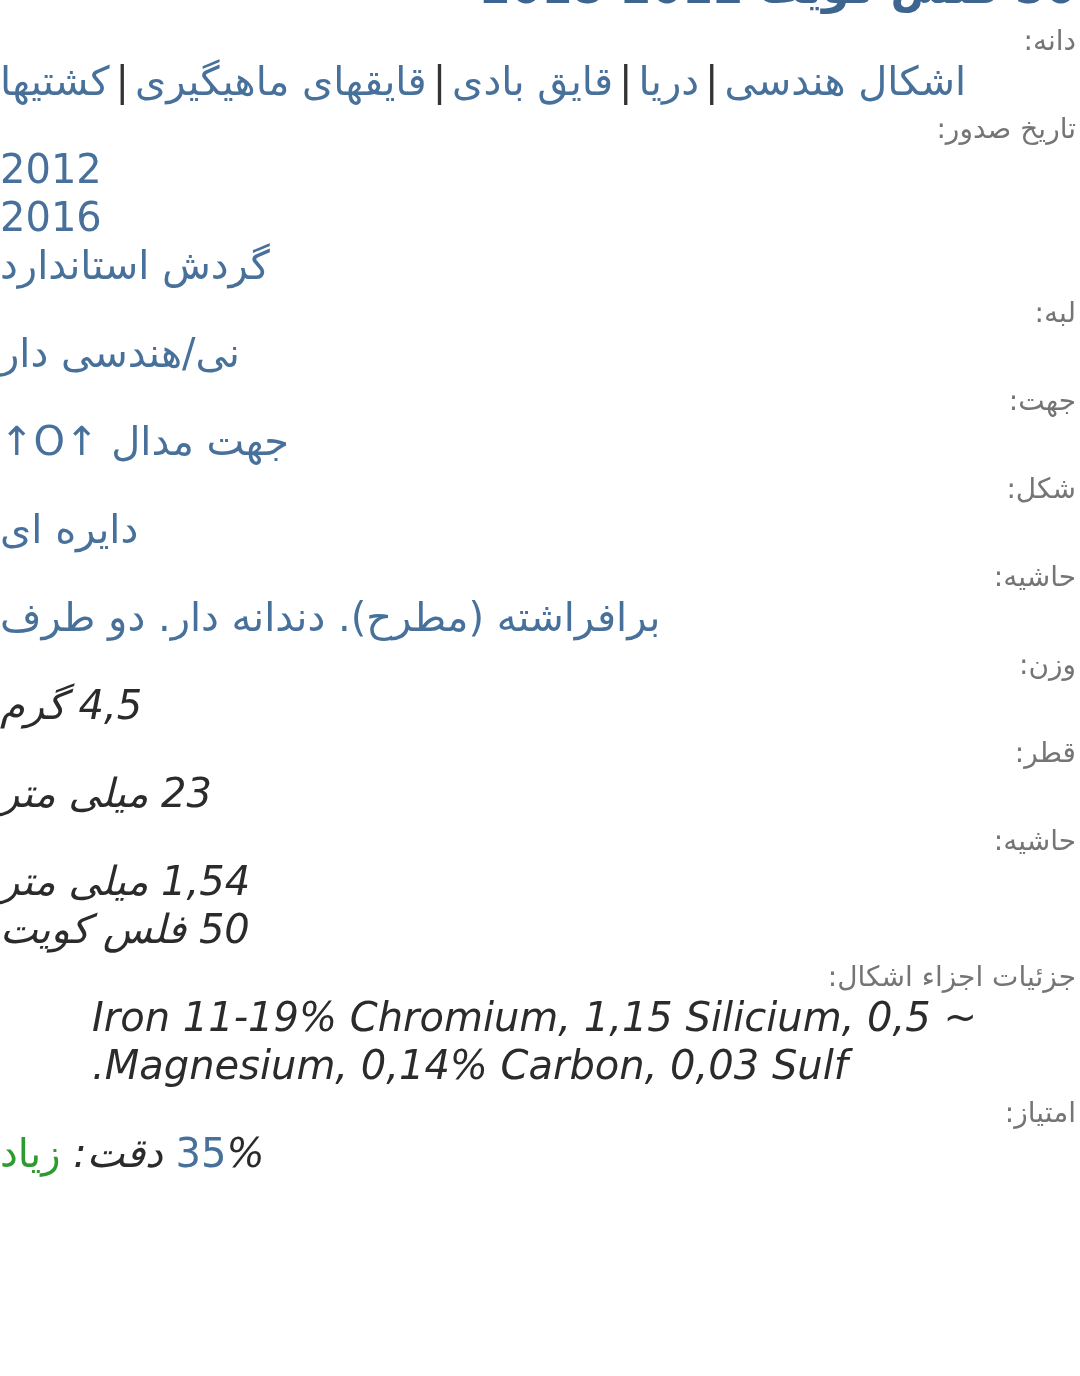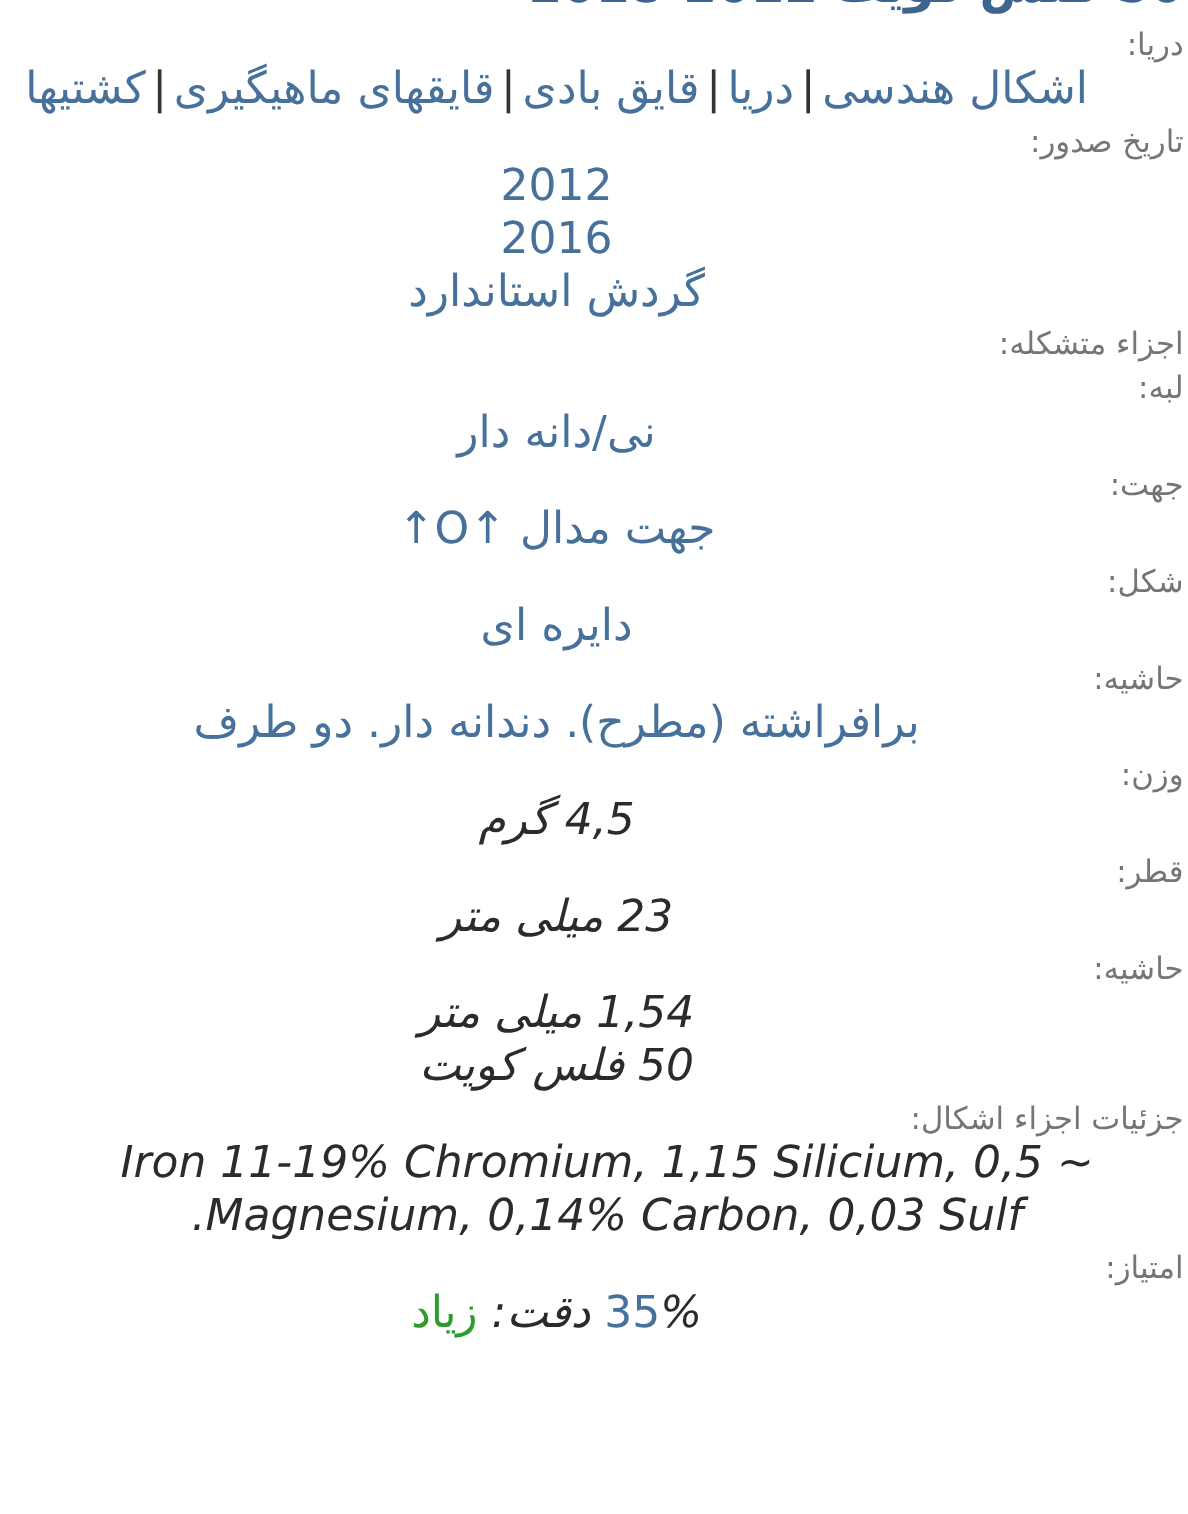"دریا:" dt.label { text: دریا -> دانه }
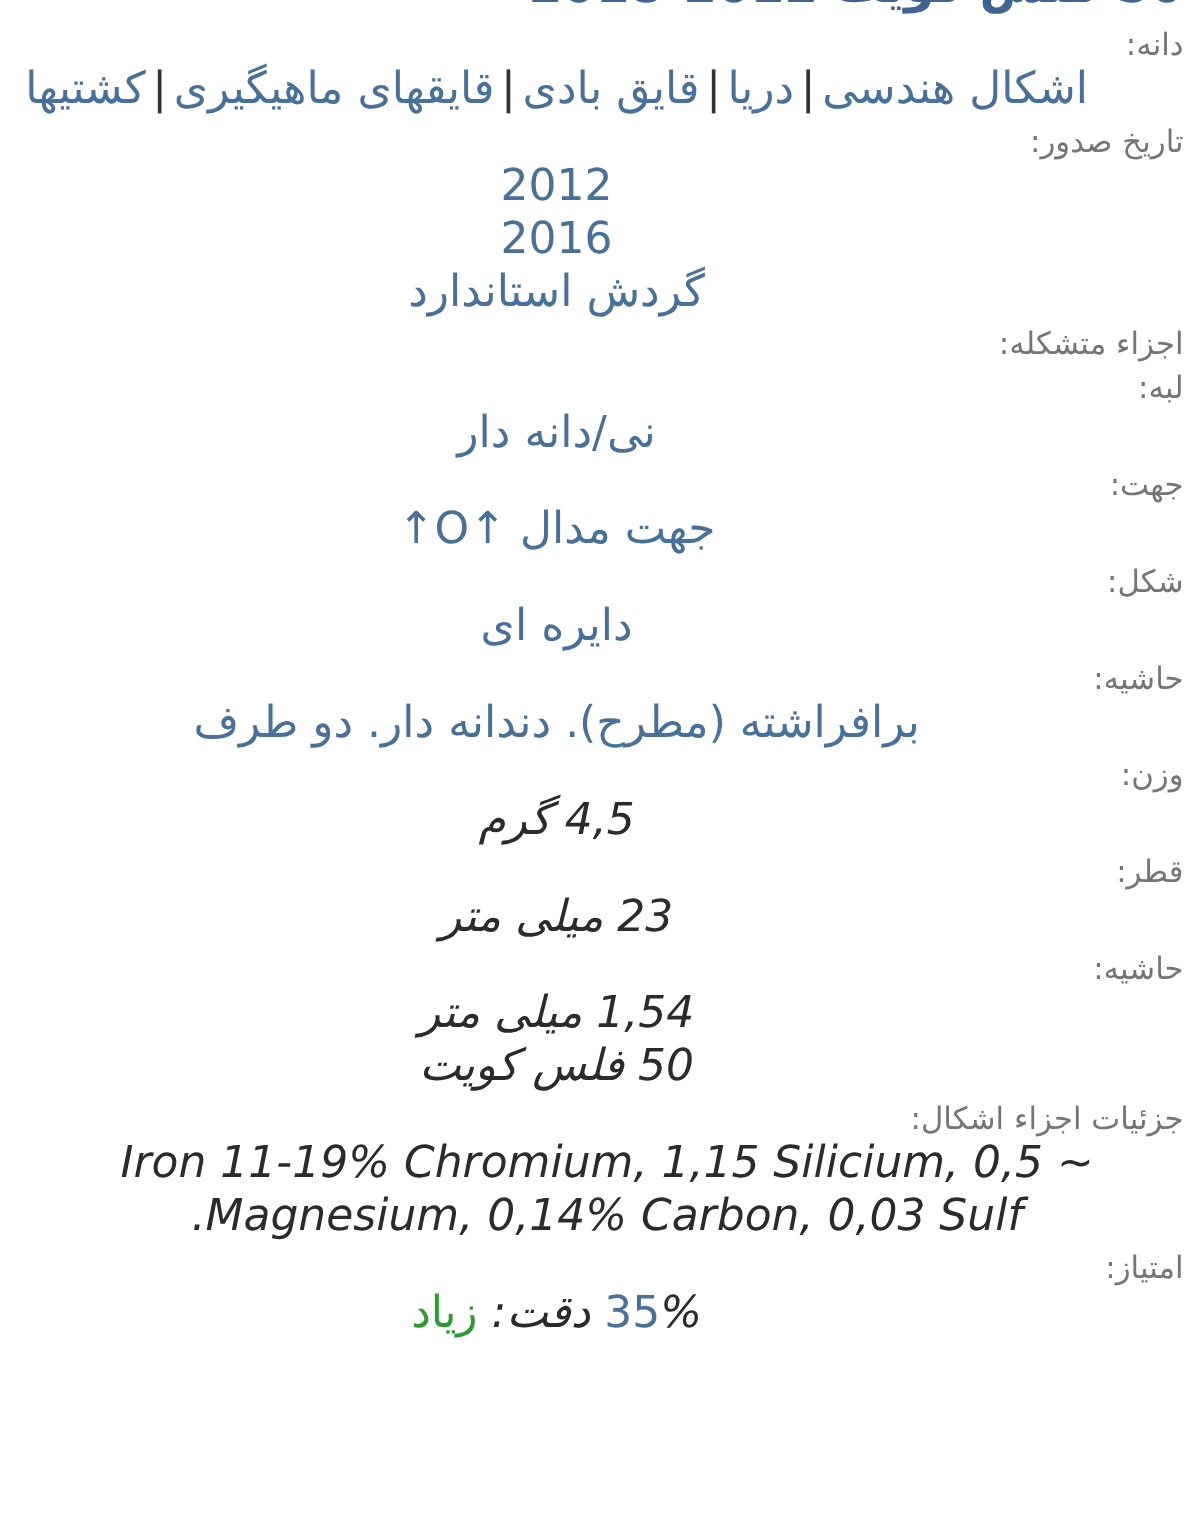"اشکال هندسی|دریا|قایق بادی|قایقهای" dd.value { text-align: center -> left }
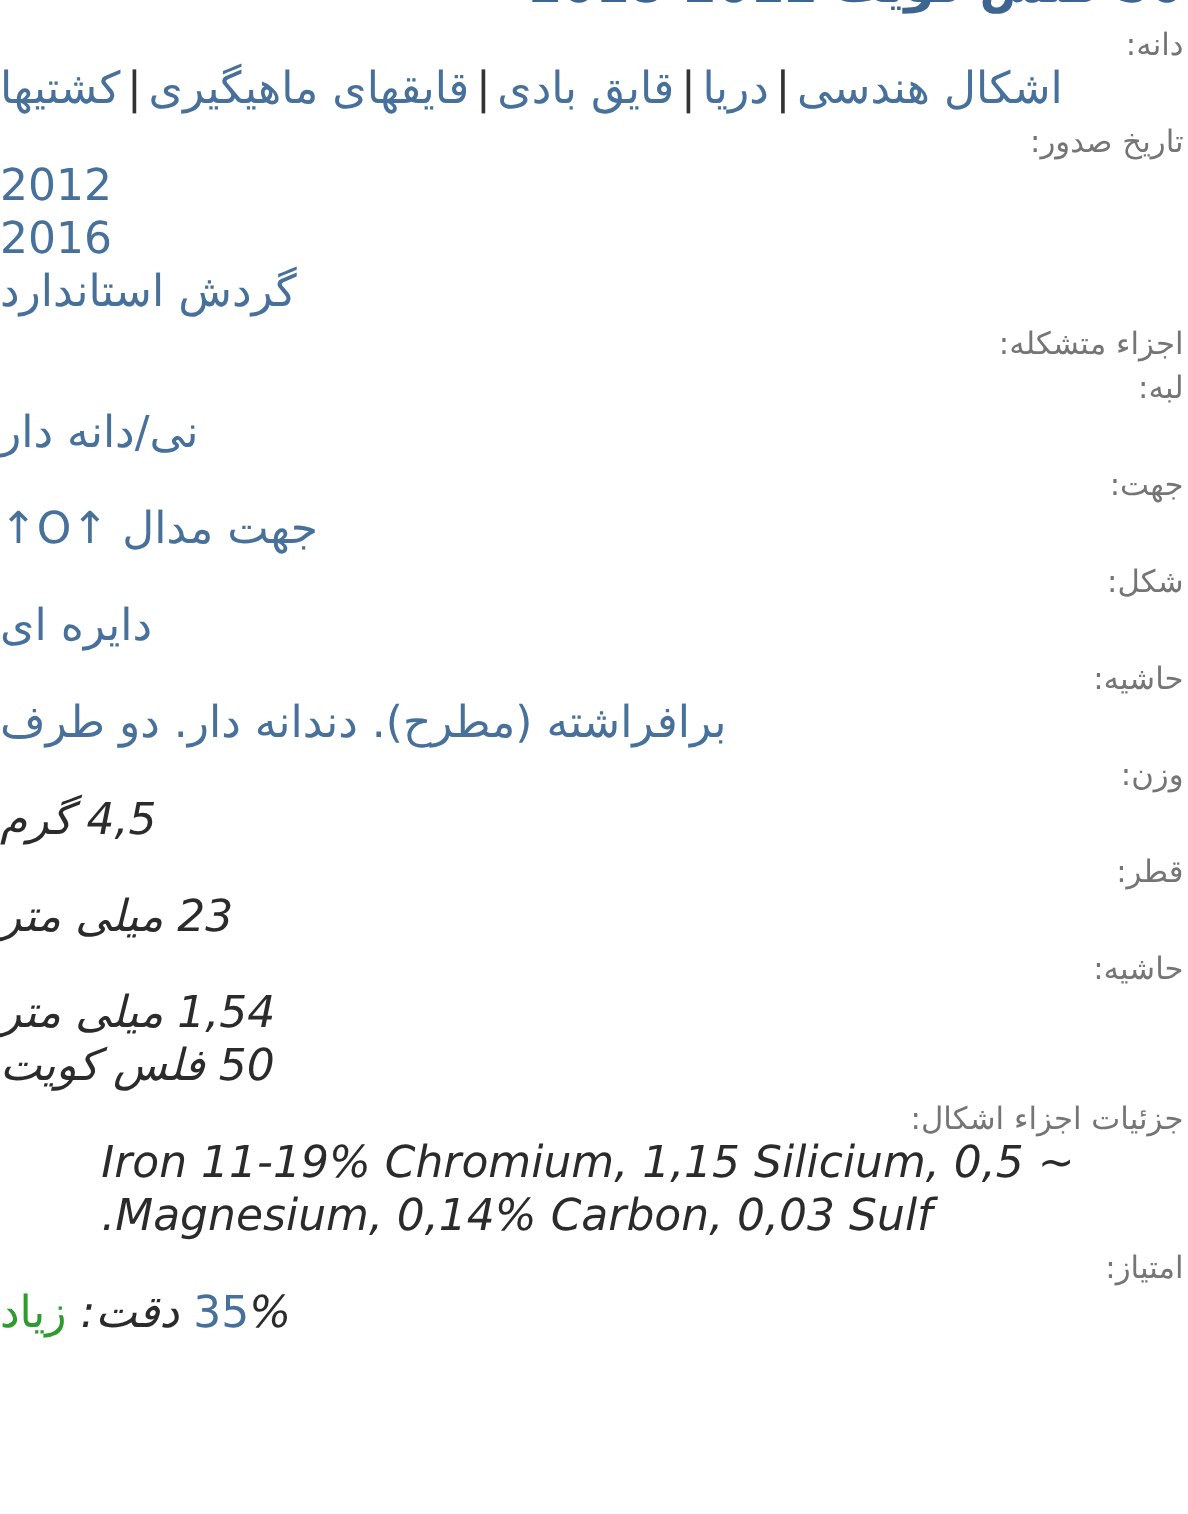"اجزاء متشکله:" dt.label { html: <dt>اجزاء متشکله:</dt> -> none }
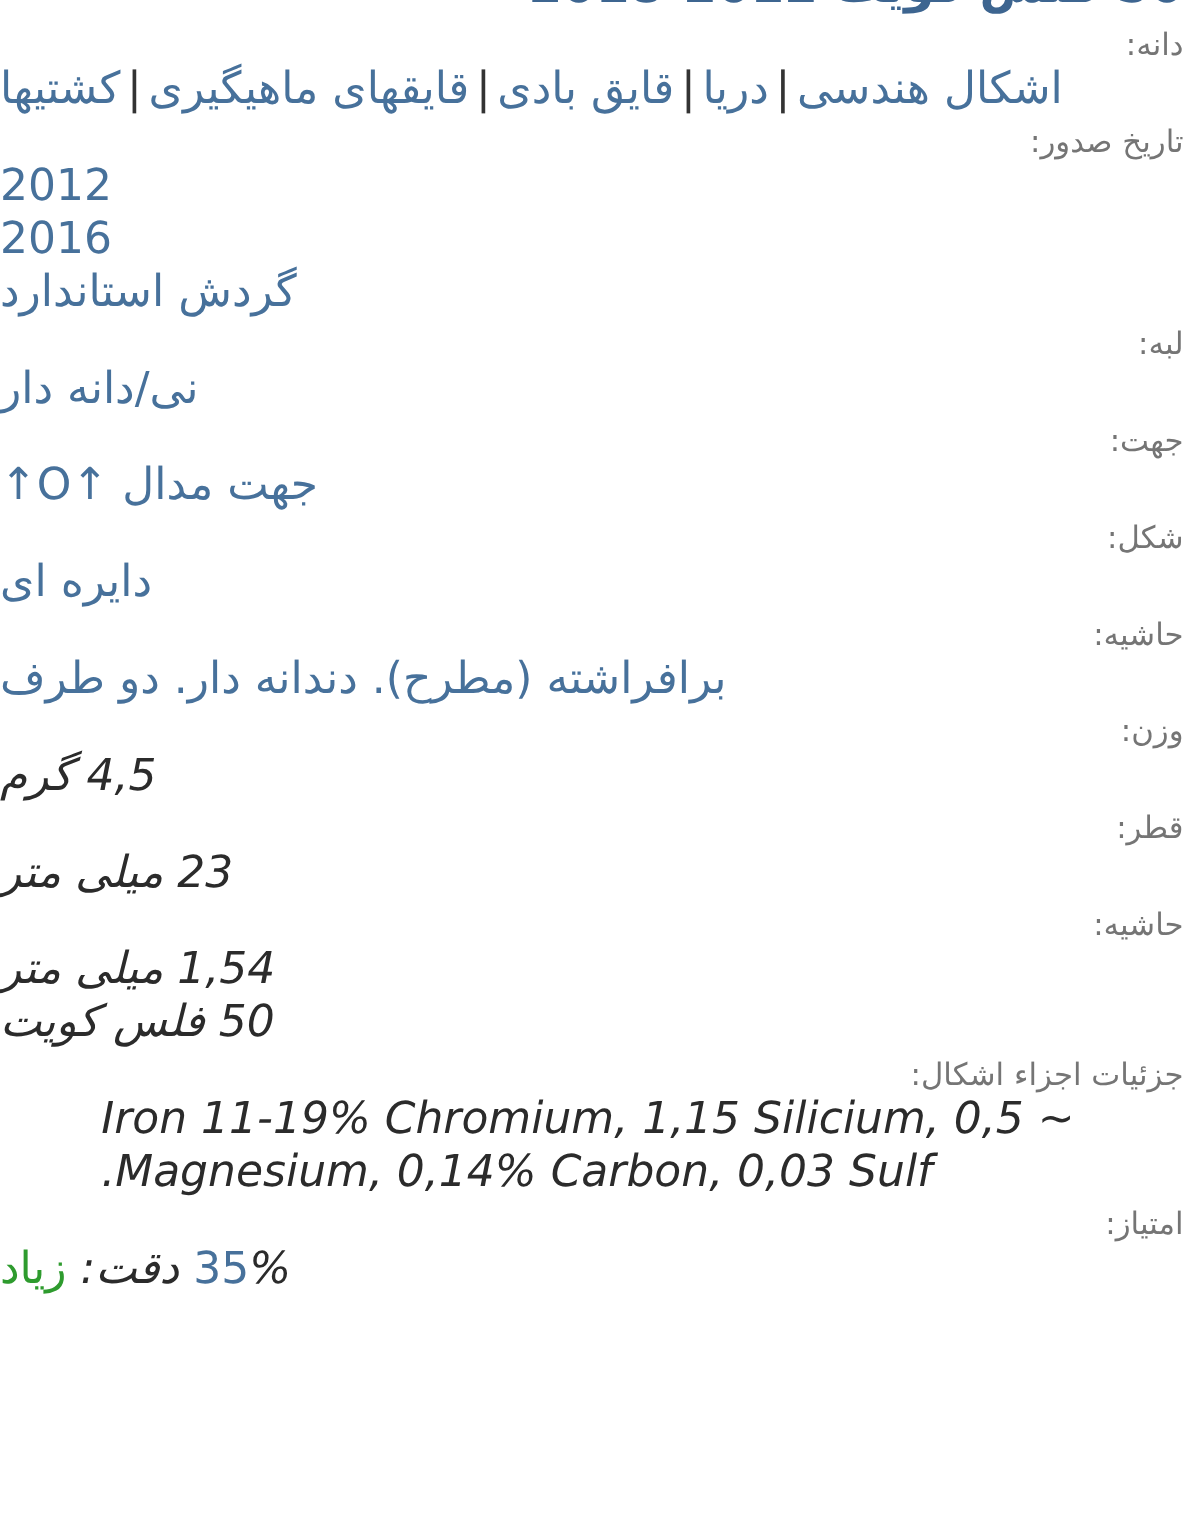"نی/دانه دار" a { text: نی/دانه -> نی/هندسی }
